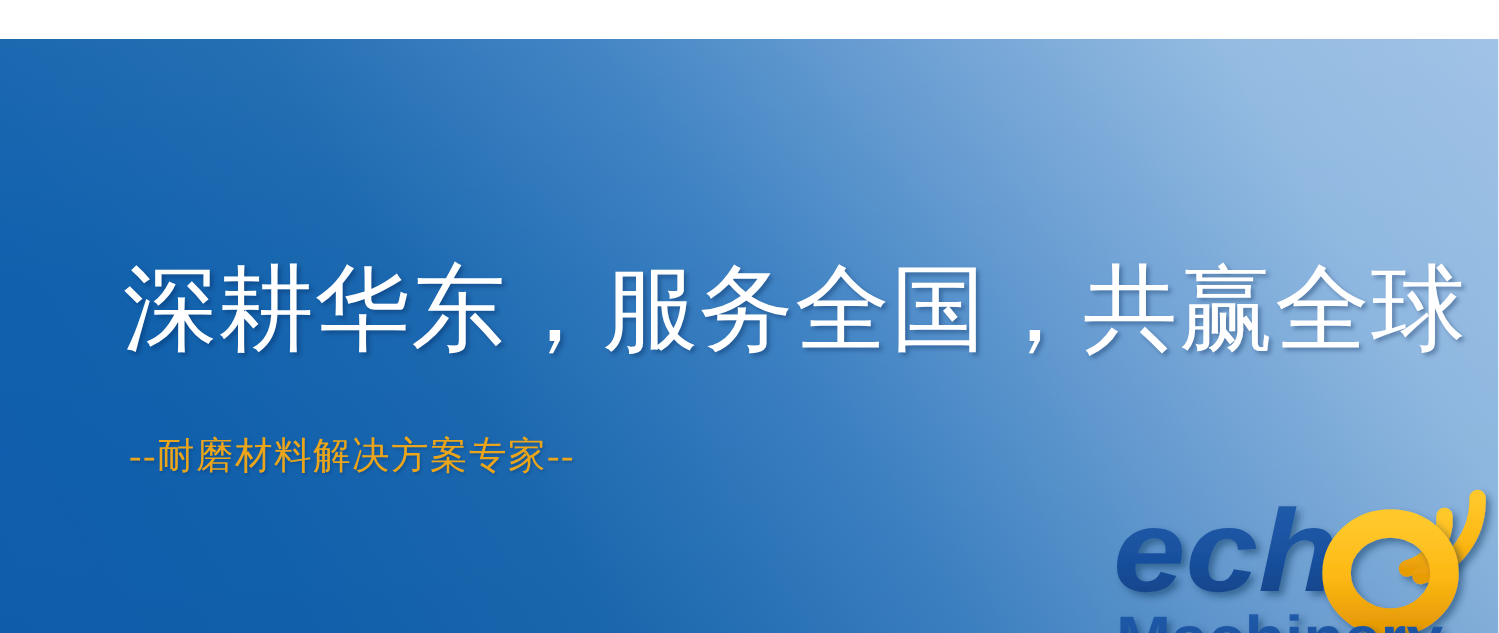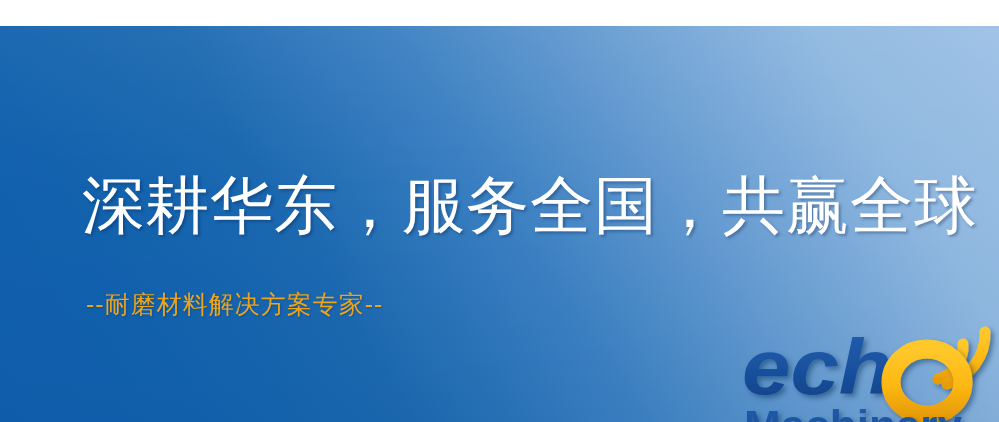"--耐磨材料解决方案专家--" .subtitle { font-family: Liberation Sans, sans-serif -> Liberation Serif, serif }
